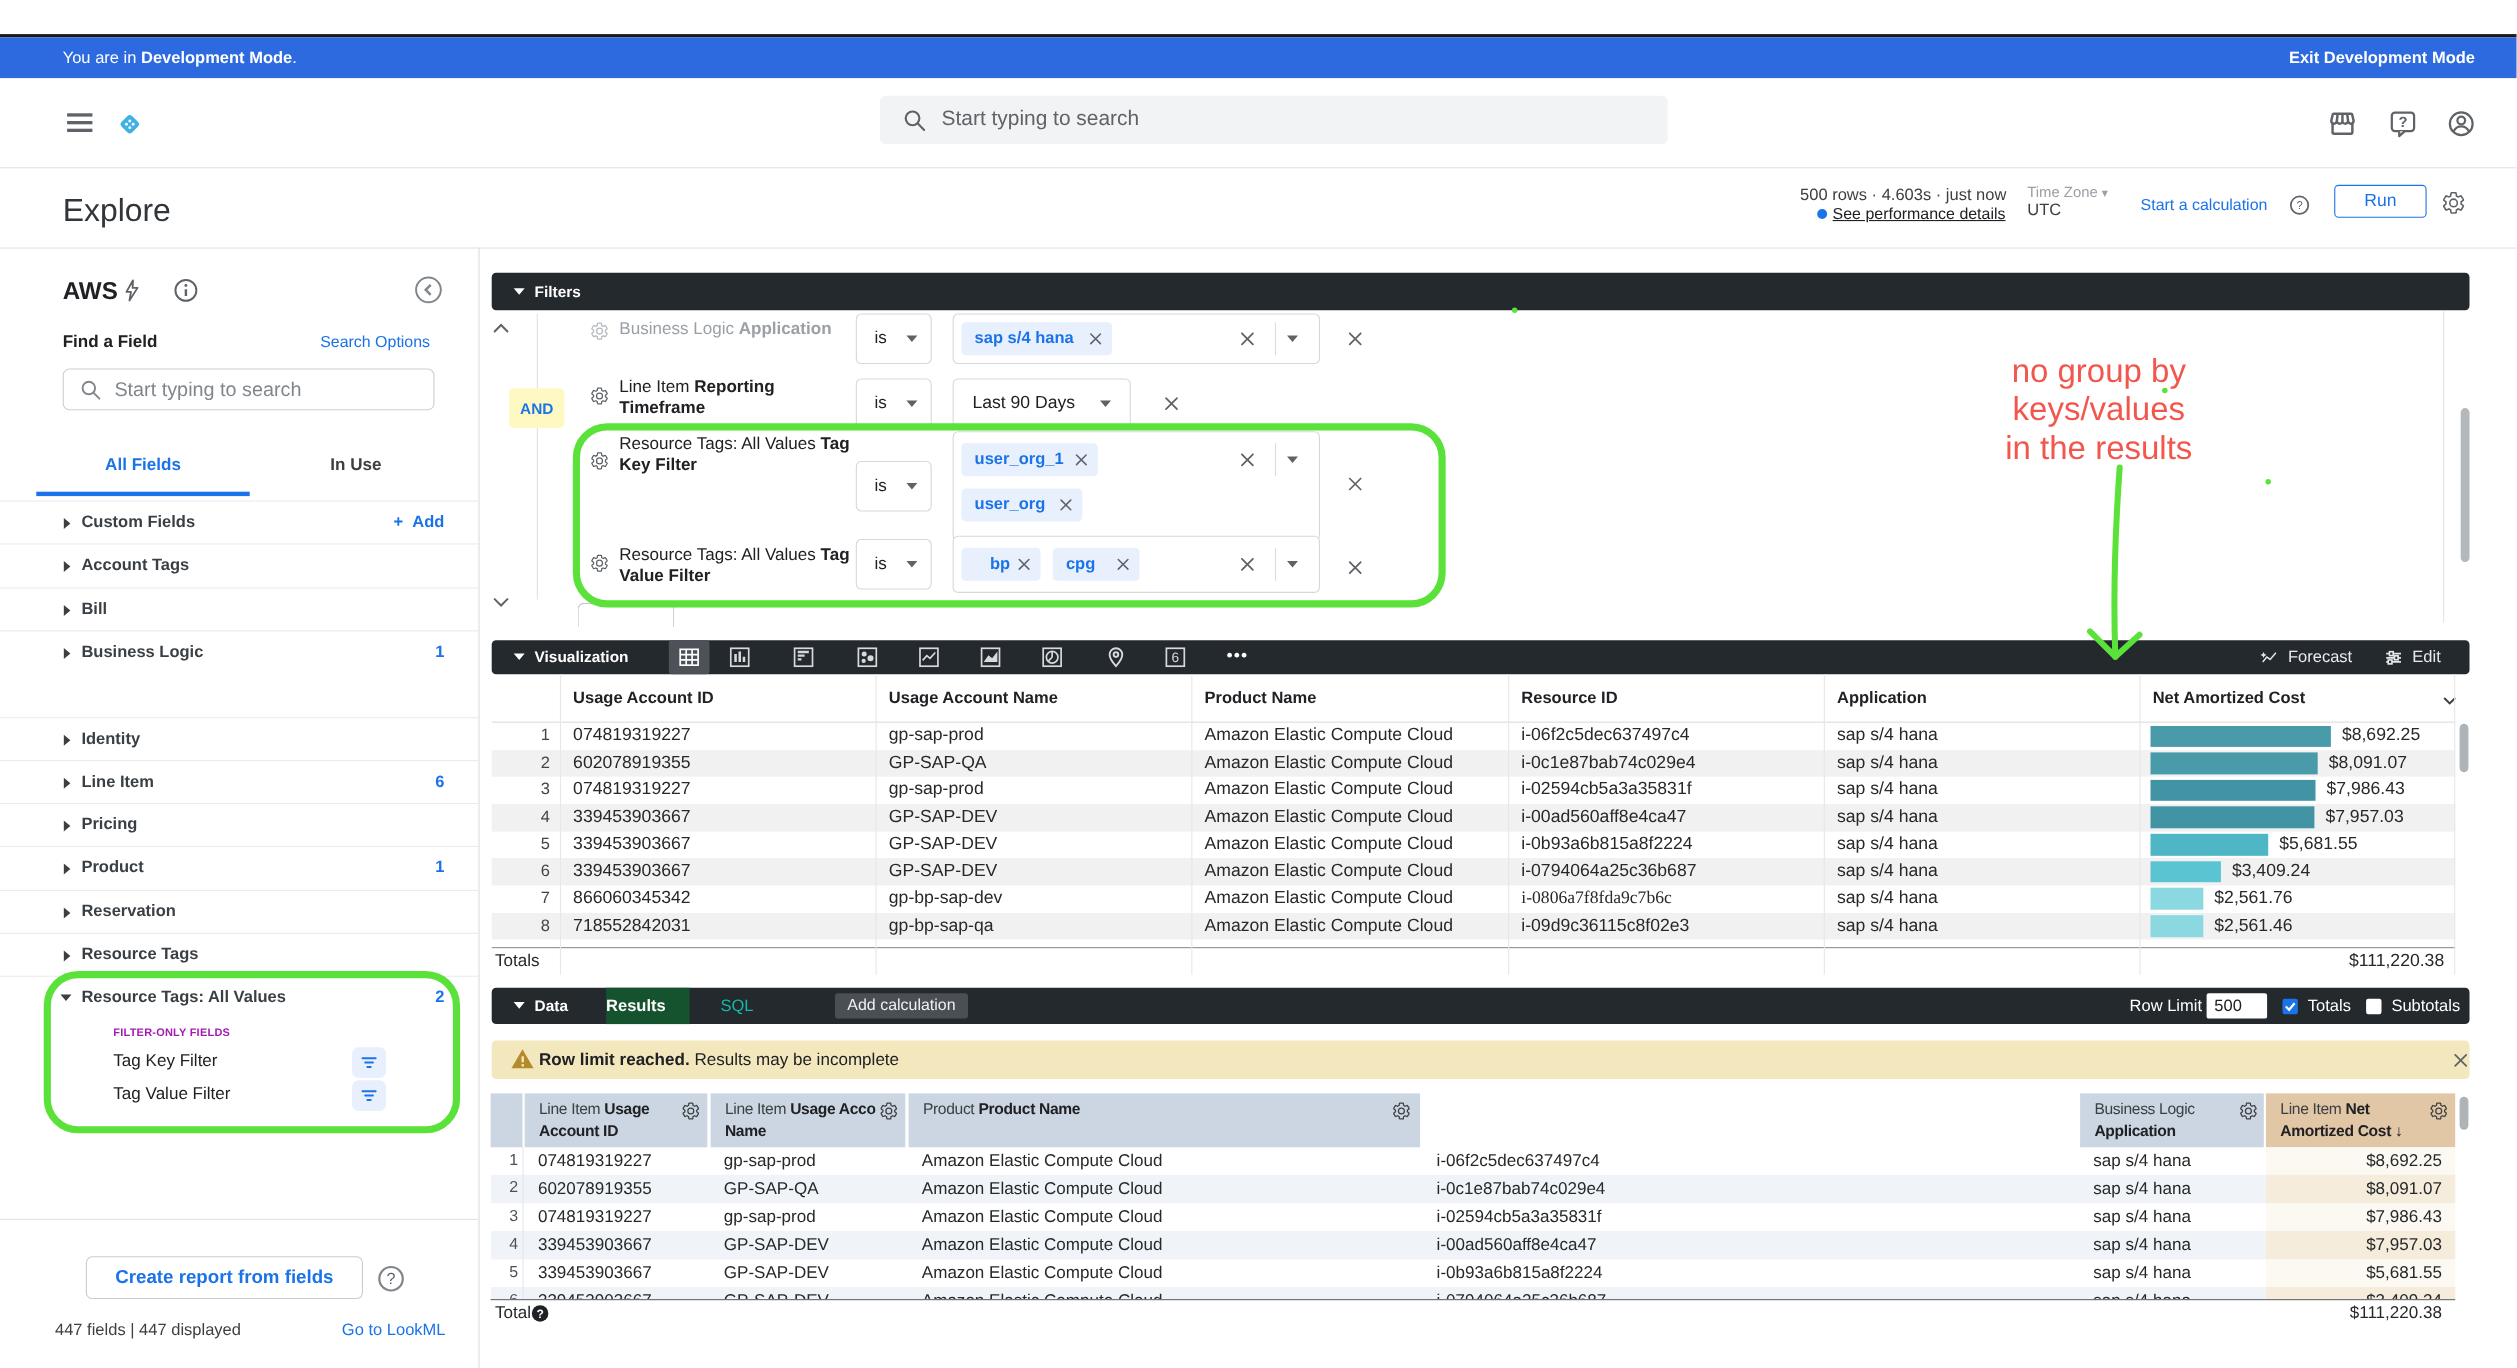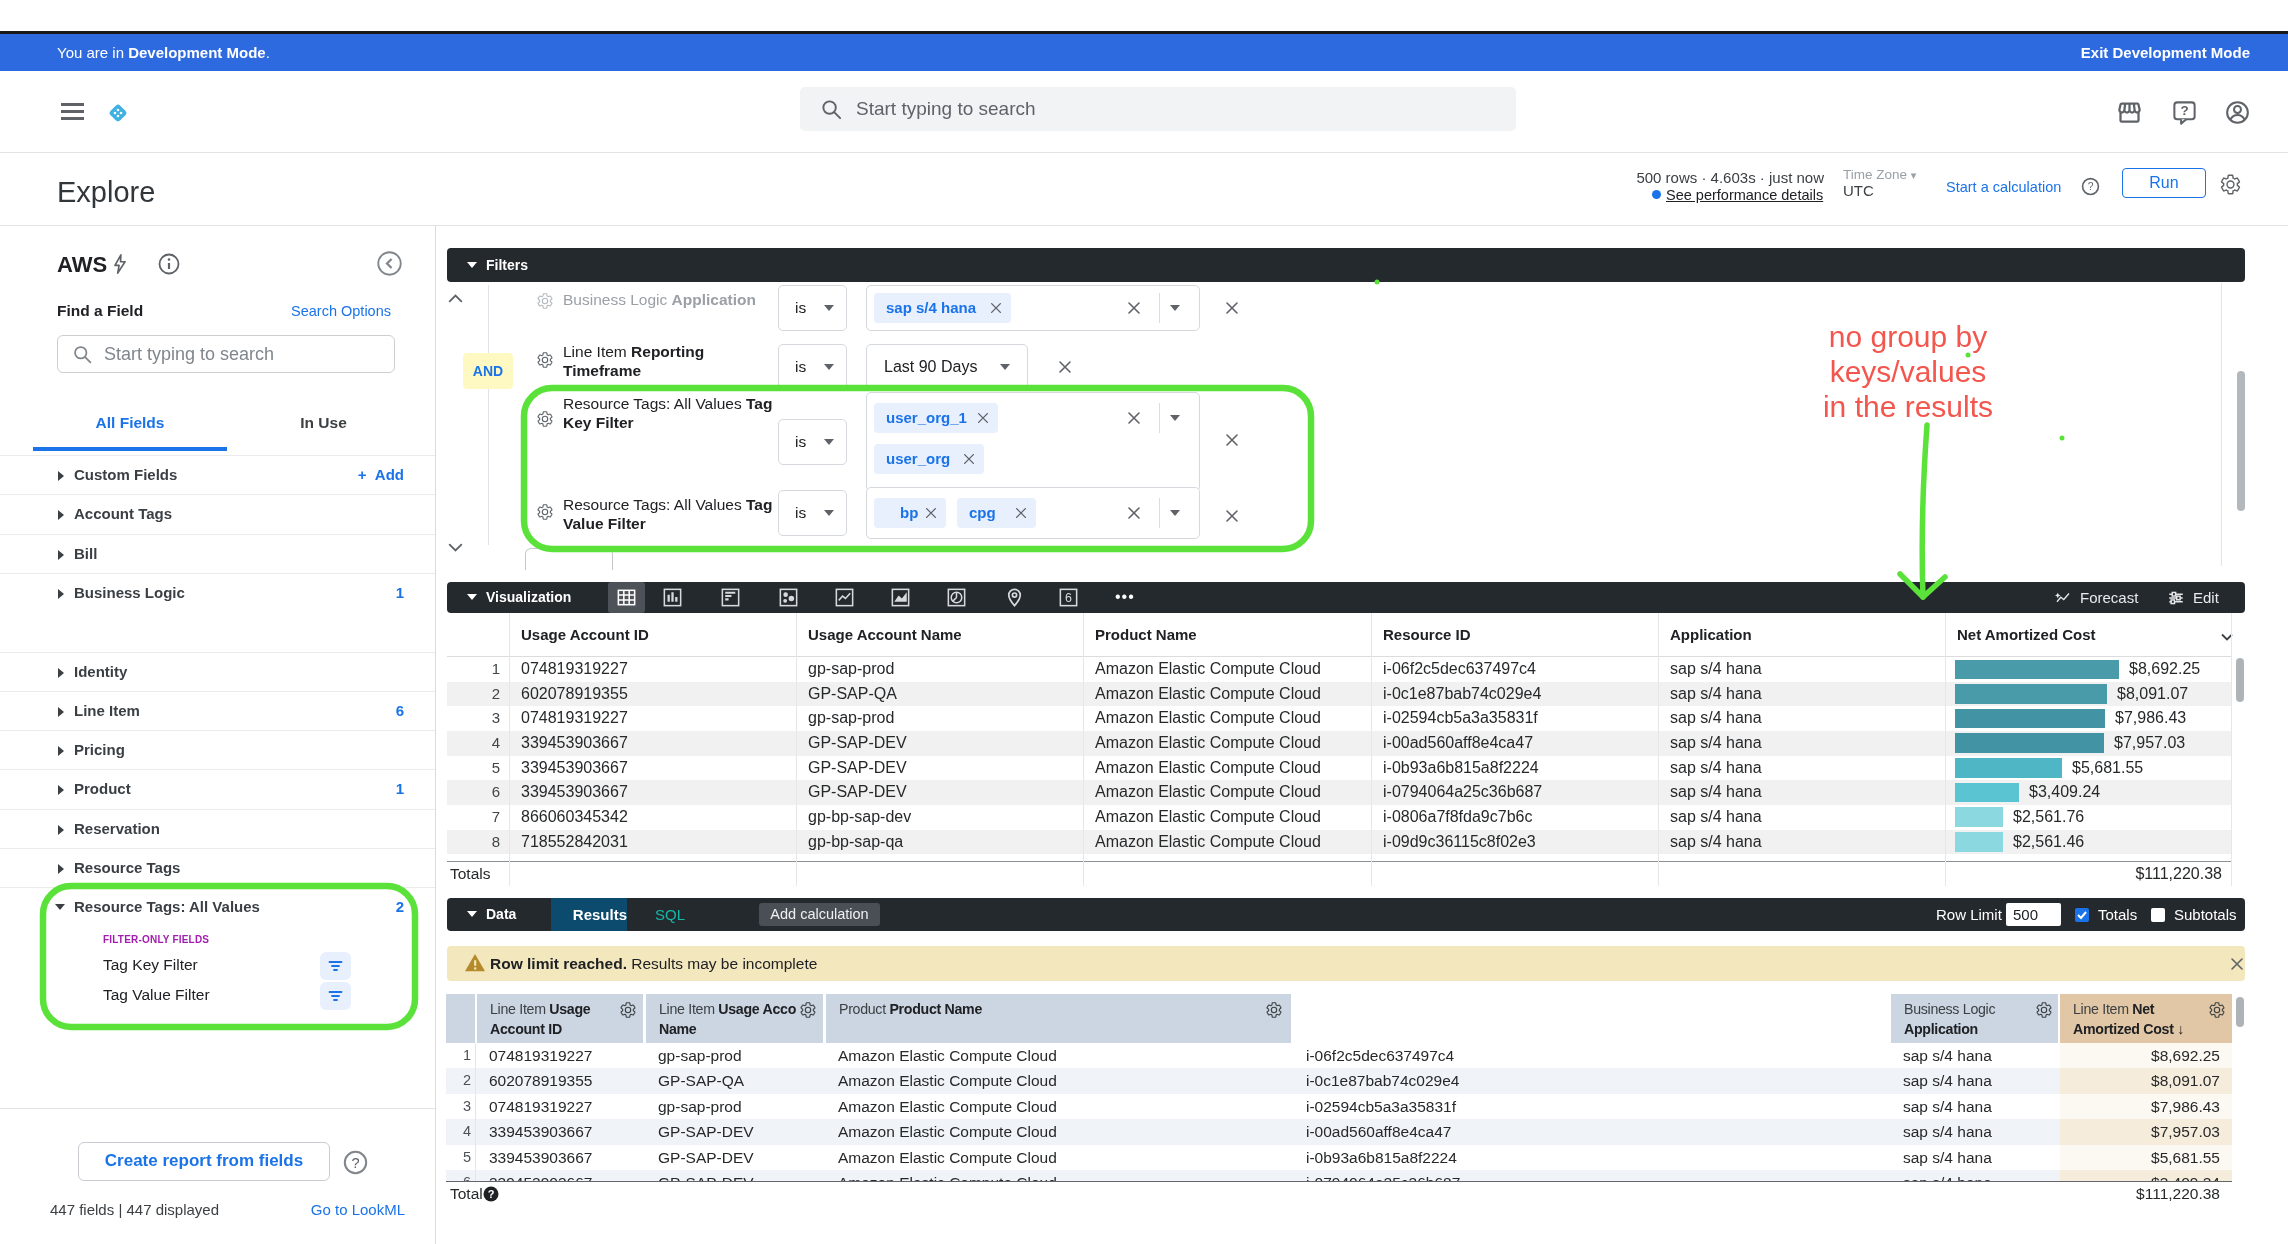"i-0806a7f8fda9c7b6c" div.vcell { font-family: none -> Liberation Serif, serif }
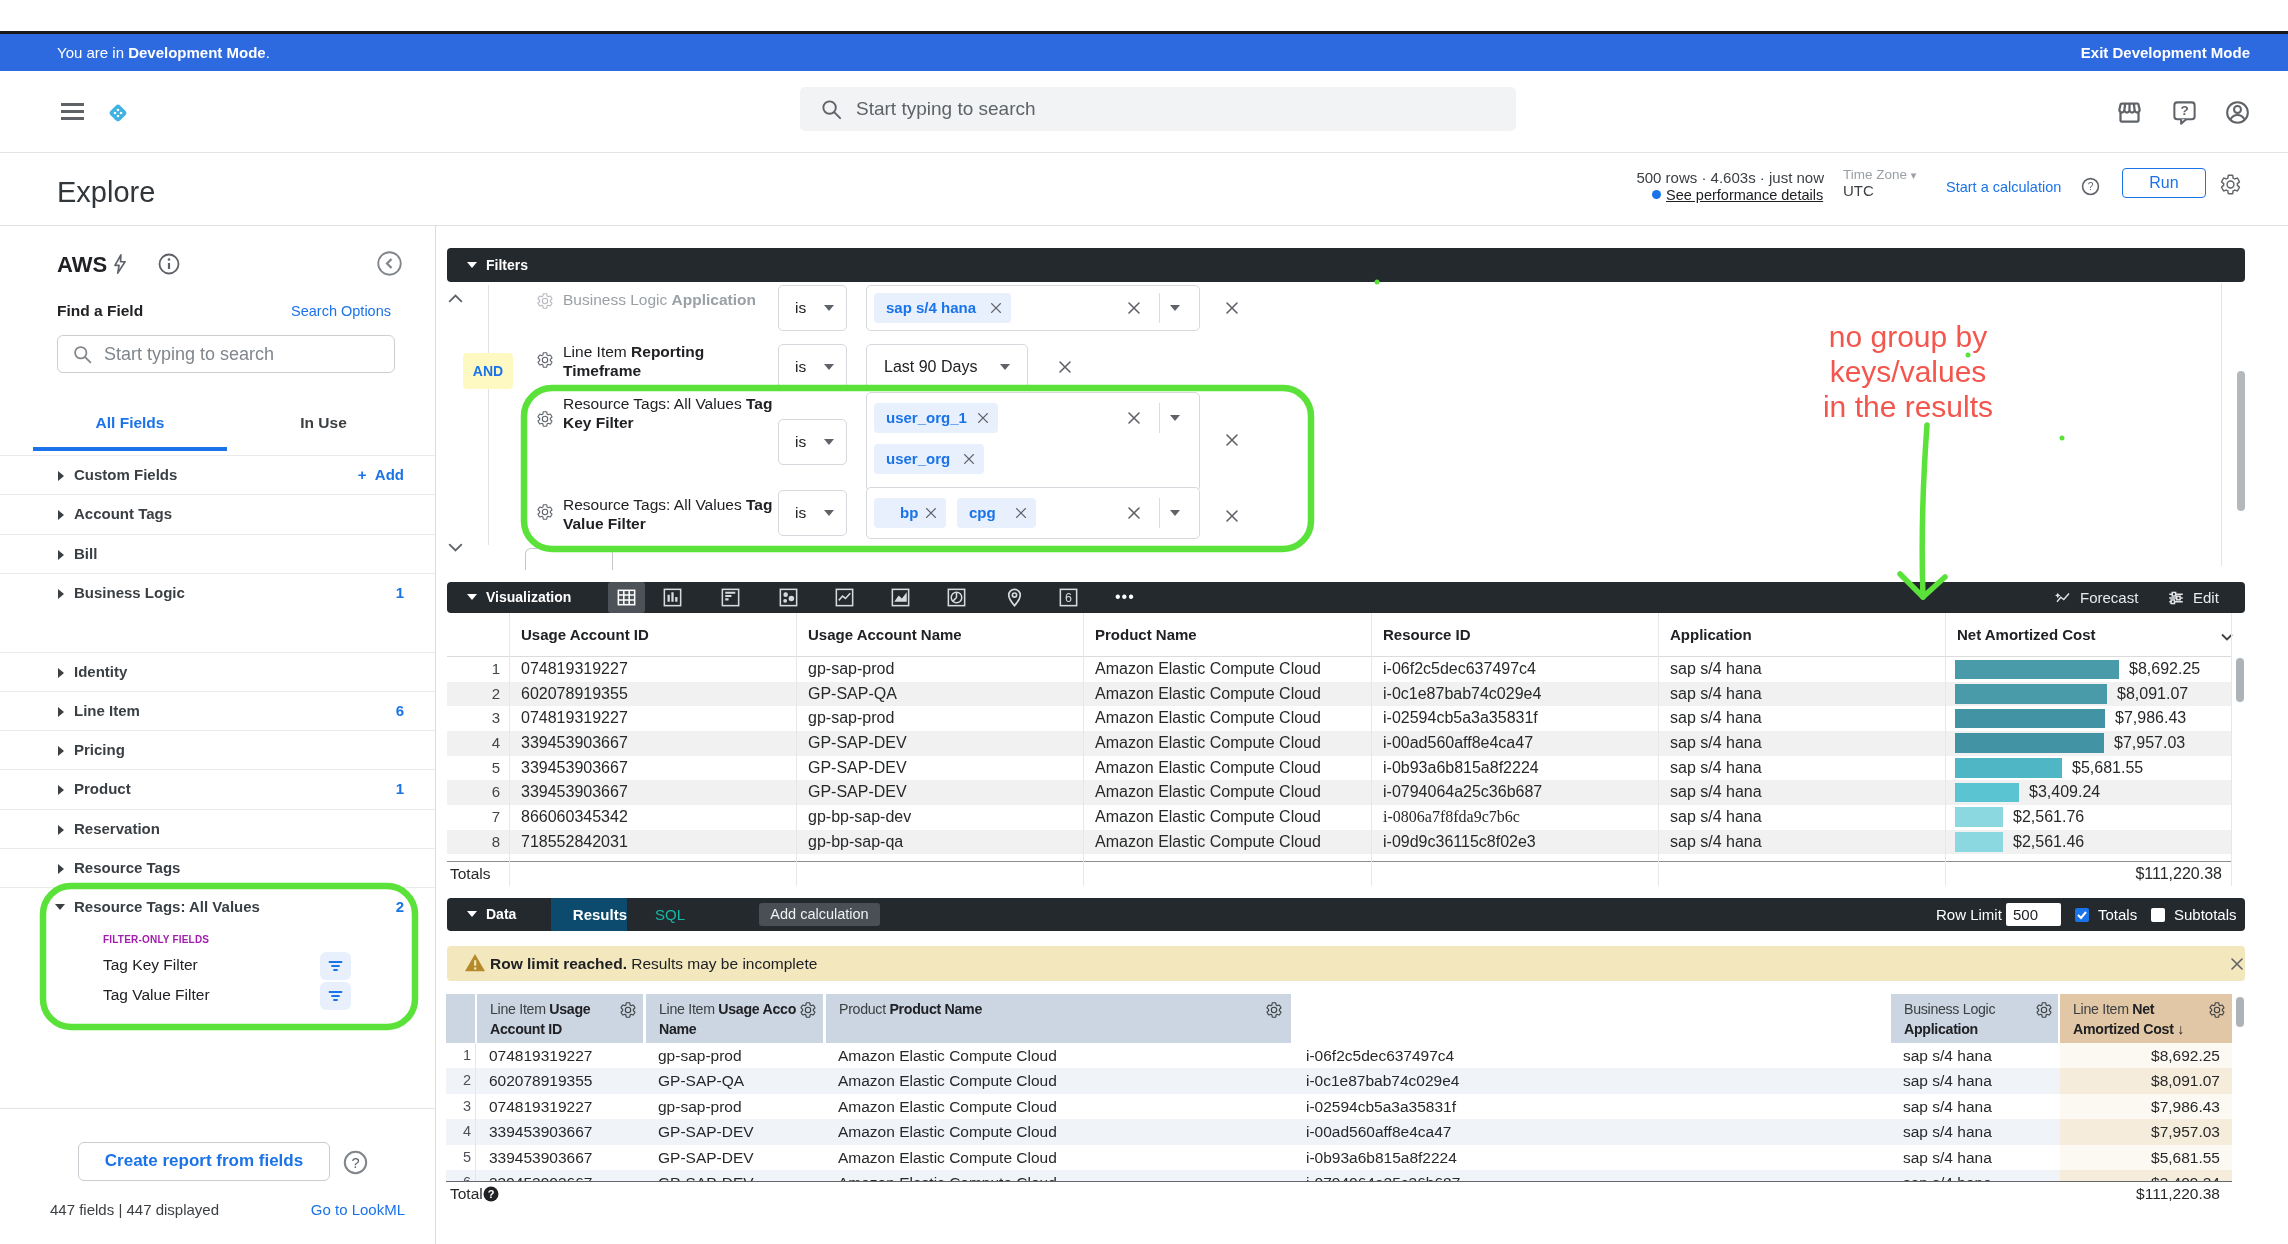"Results" div.abs { background: #0c4a6e -> #14532d; text-align: right -> left }
